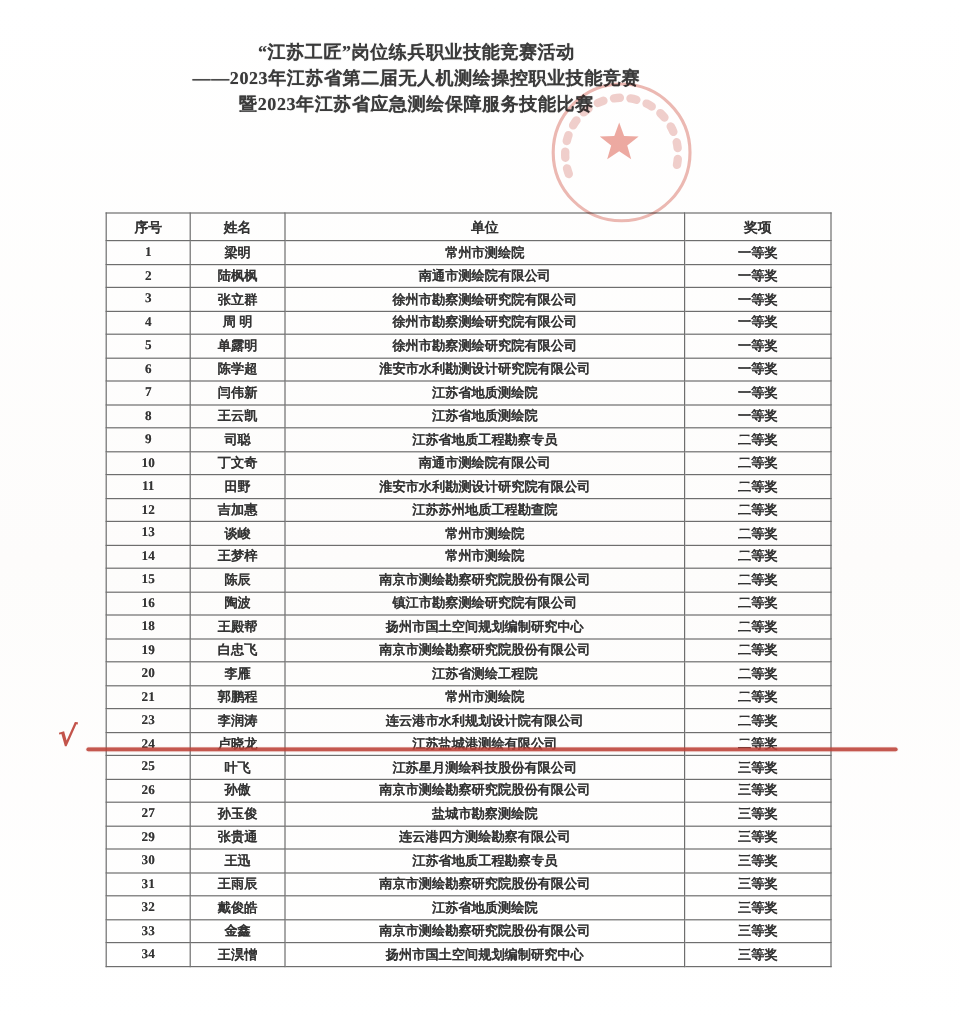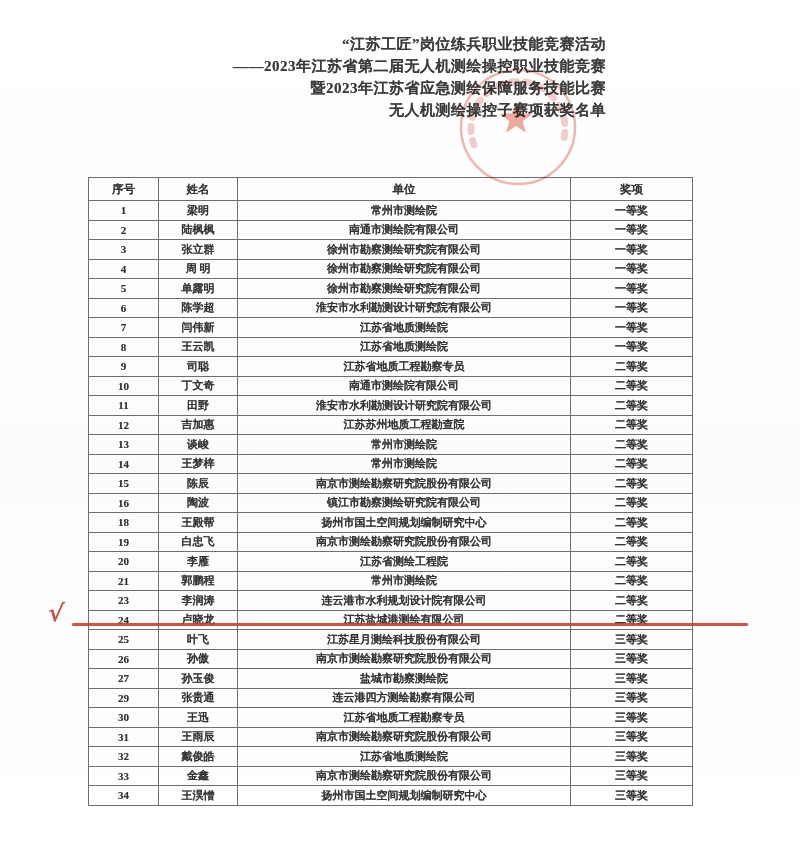"“江苏工匠”岗位练兵职业技能竞赛活动" .title-block { text-align: right -> center }
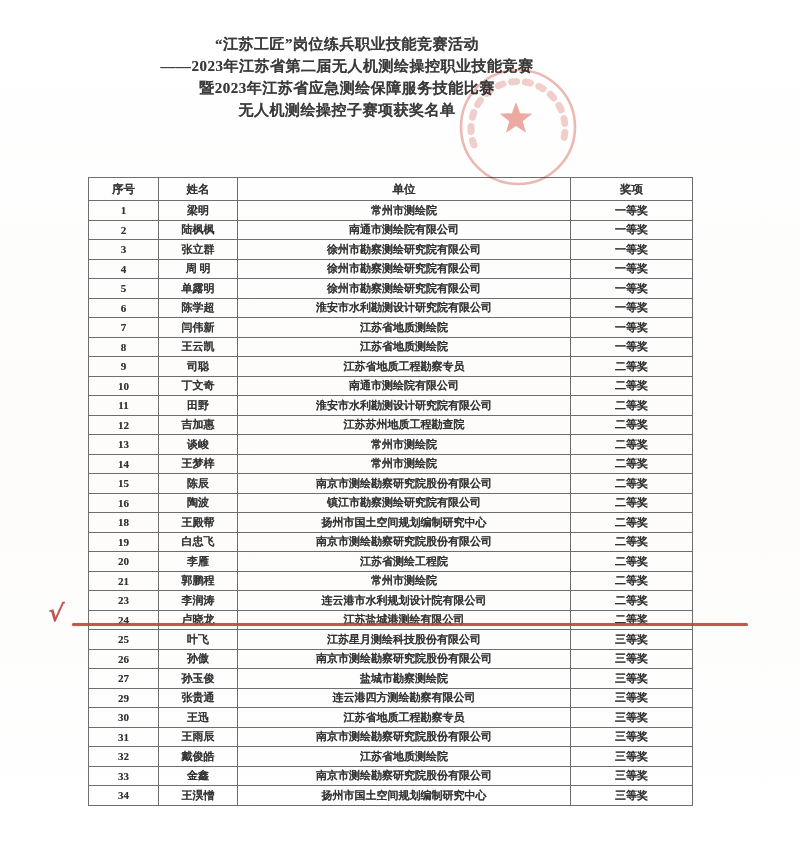"无人机测绘操控子赛项获奖名单" div.title-line { html: <div>无人机测绘操控子赛项获奖名单</div> -> none }
